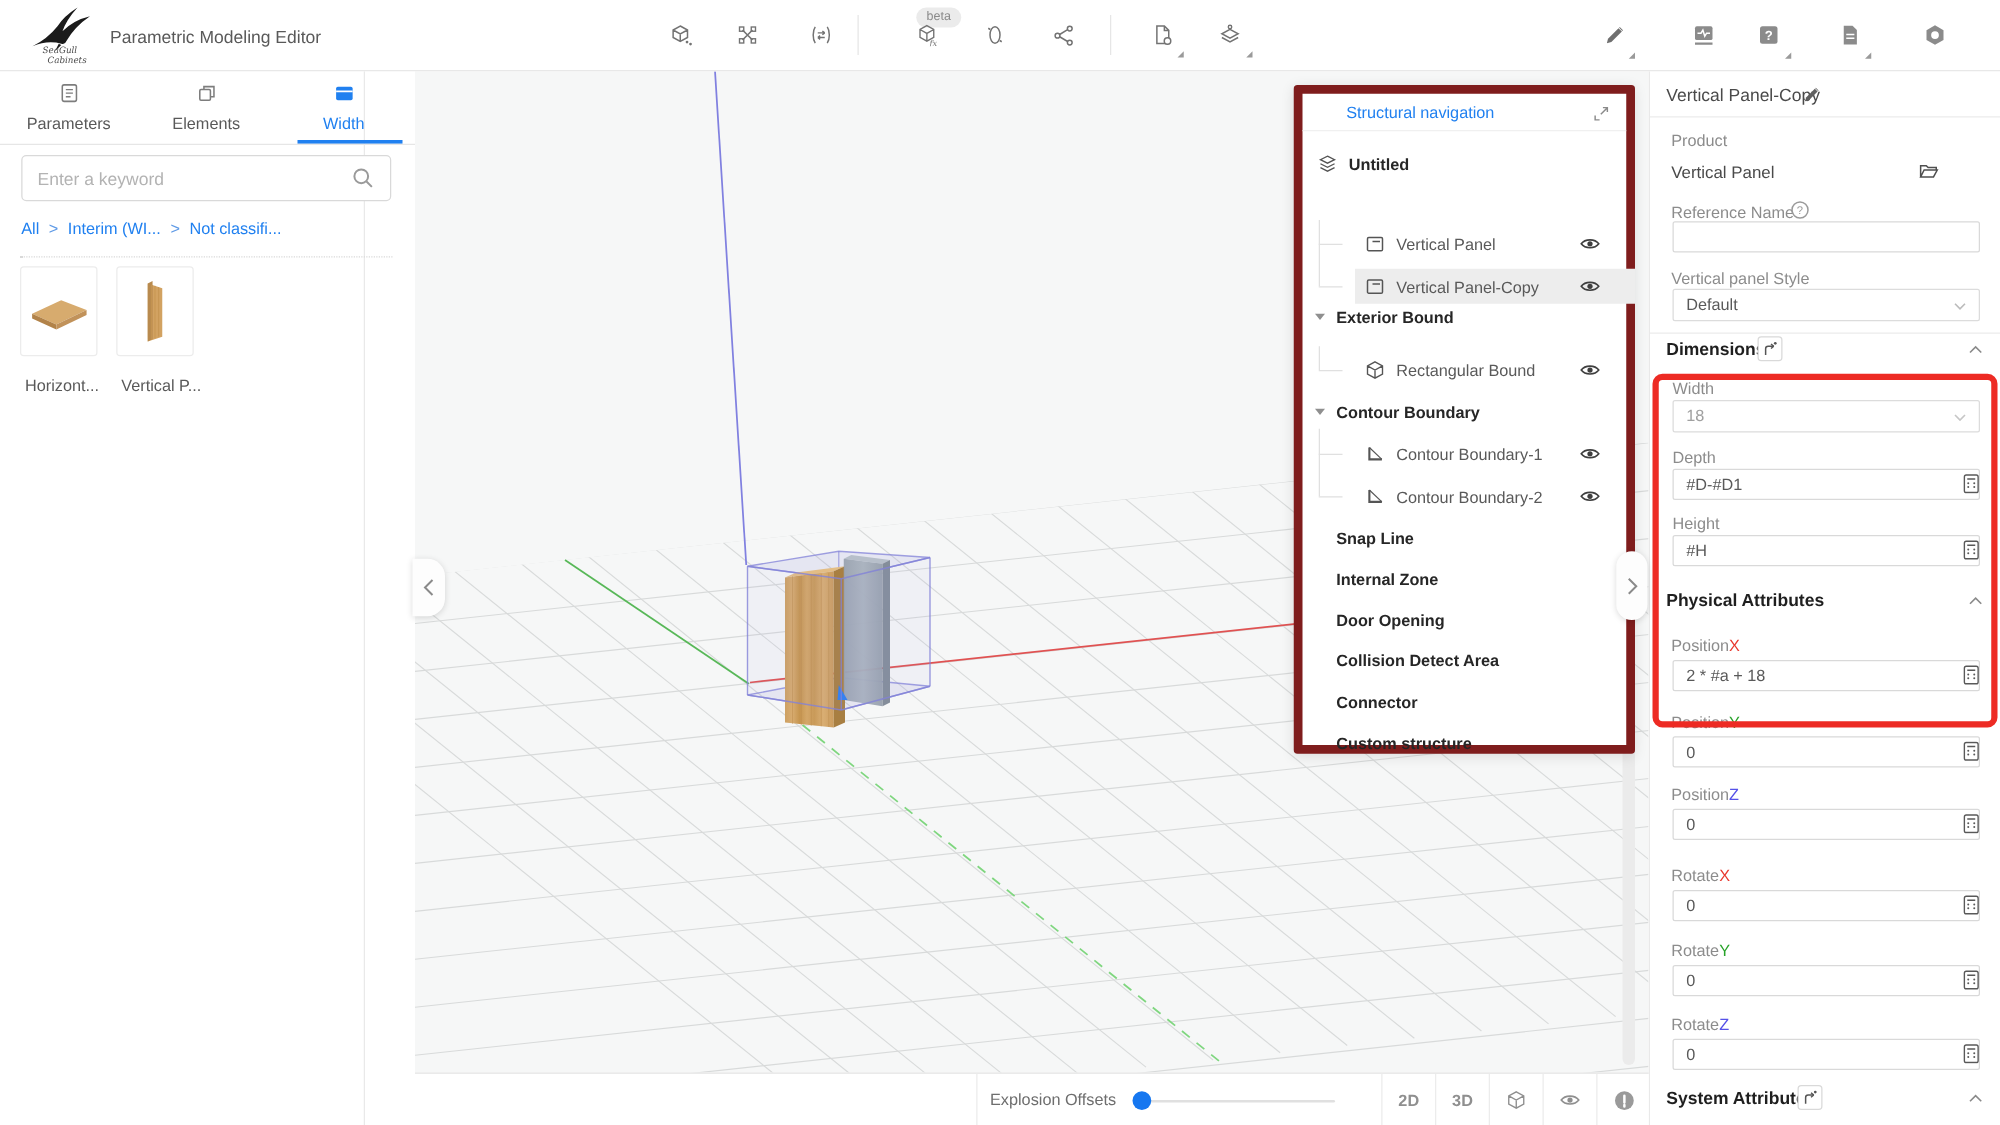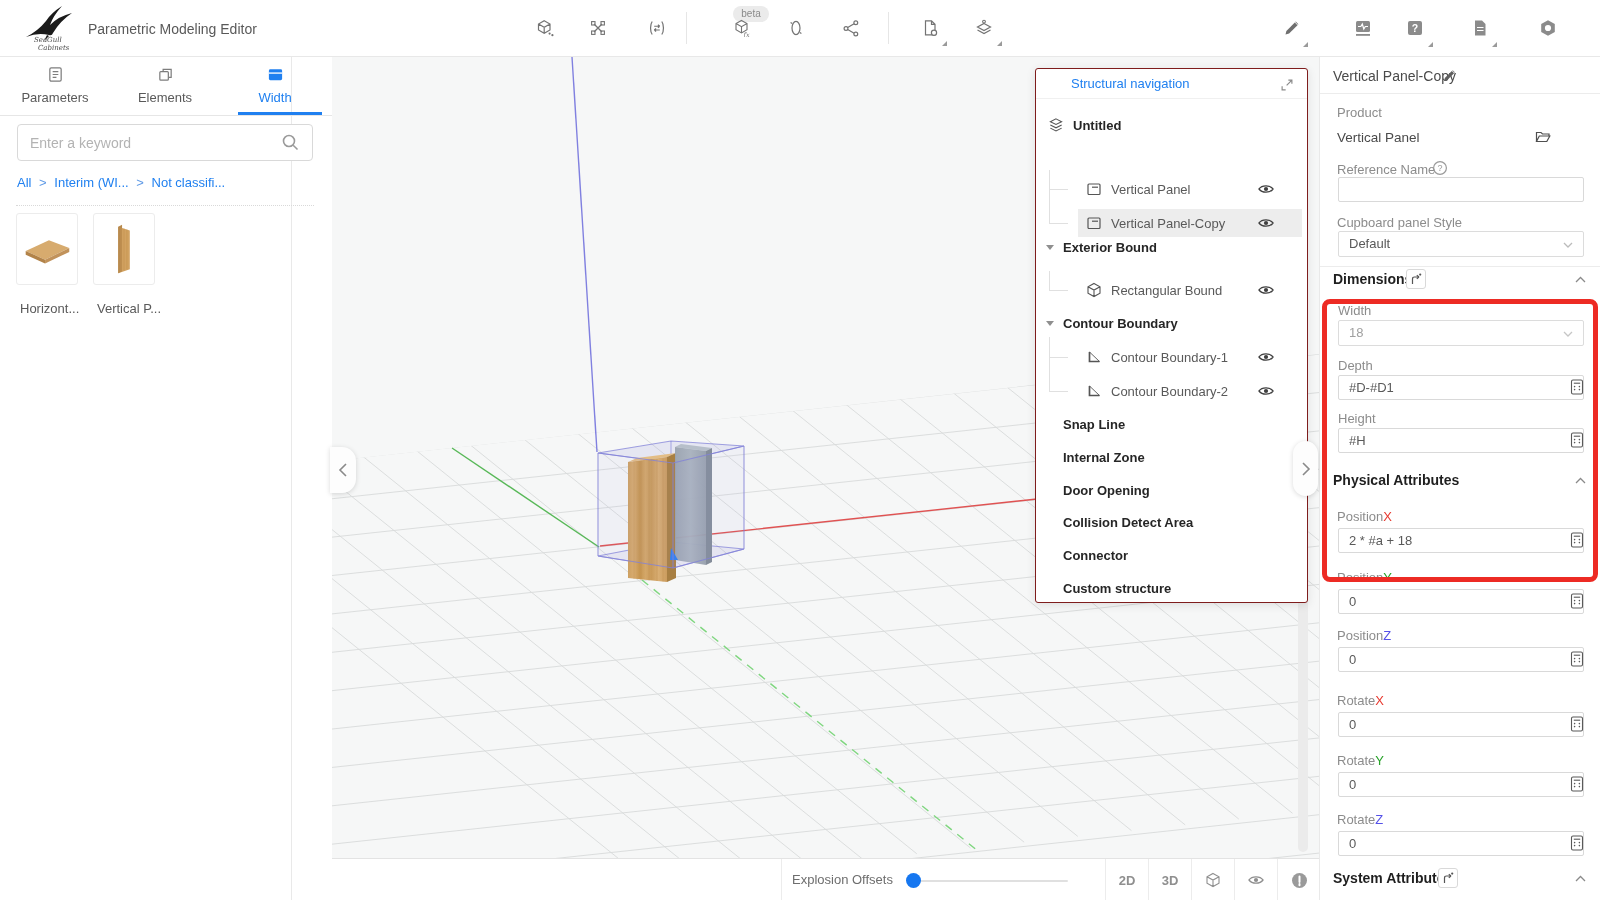"Structural navigation" #navpanel { border: 1px solid #7f1d1d -> 7px solid #7f1d1d }
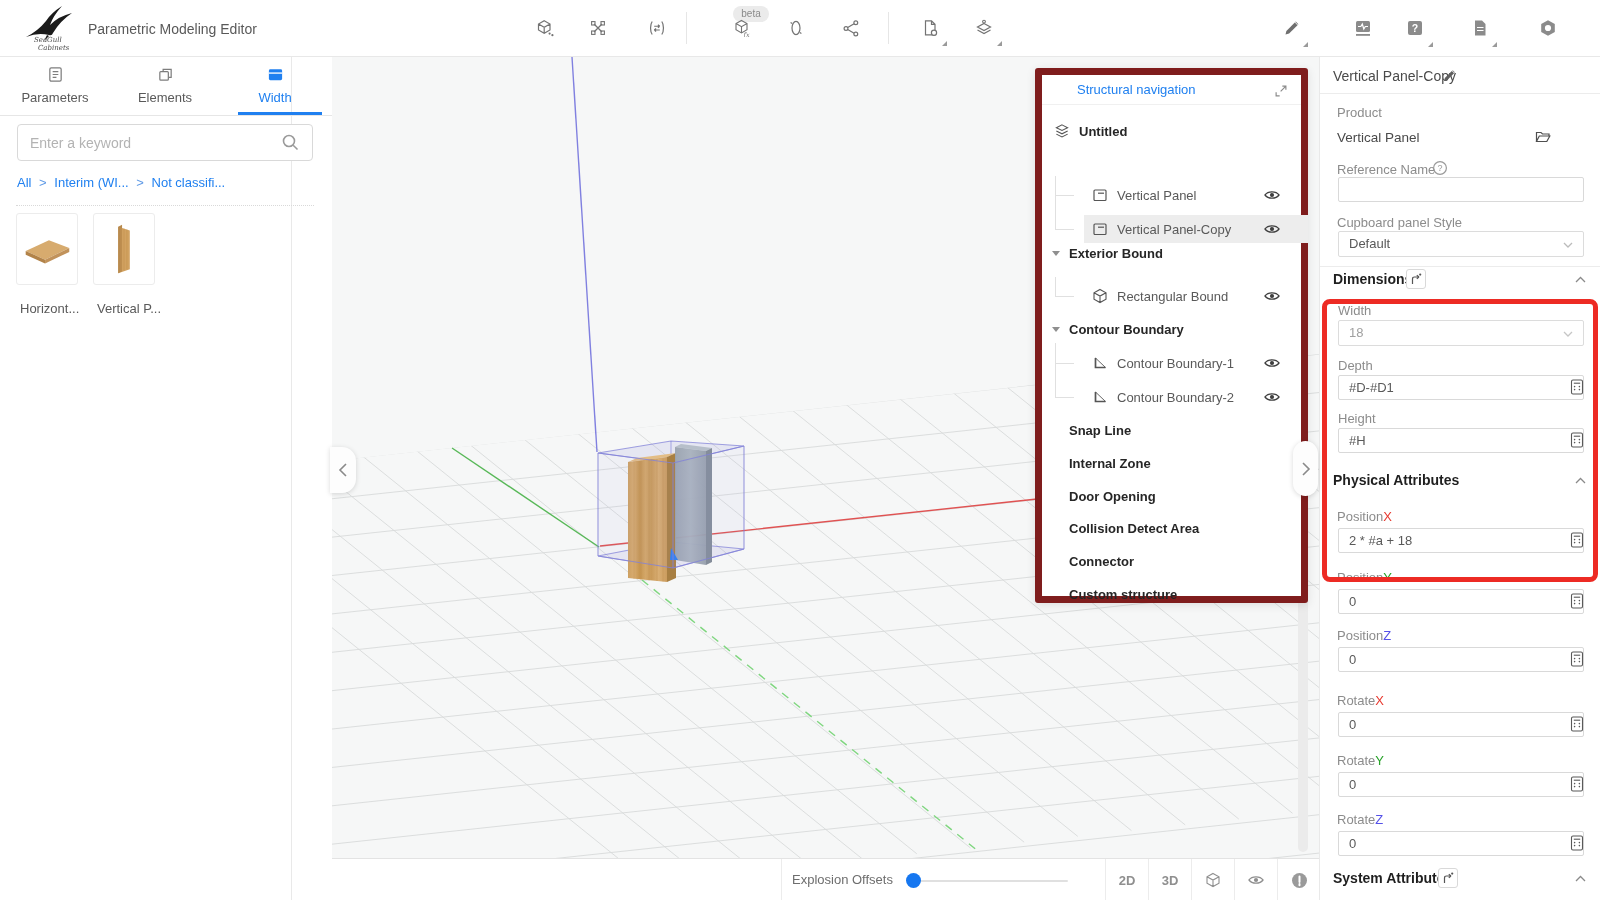"Cupboard panel Style" span.p-lbl { text: Cupboard -> Vertical }
